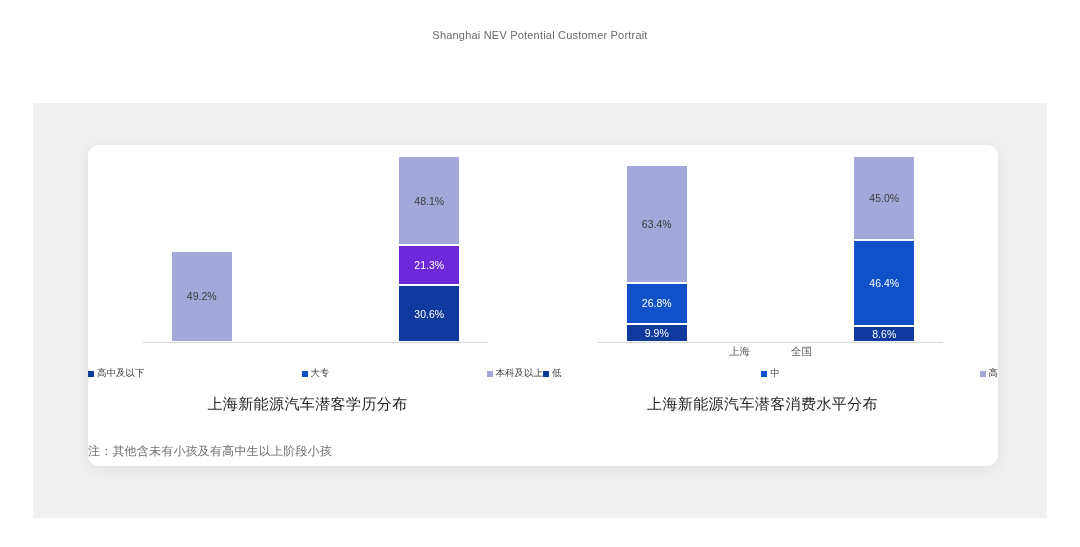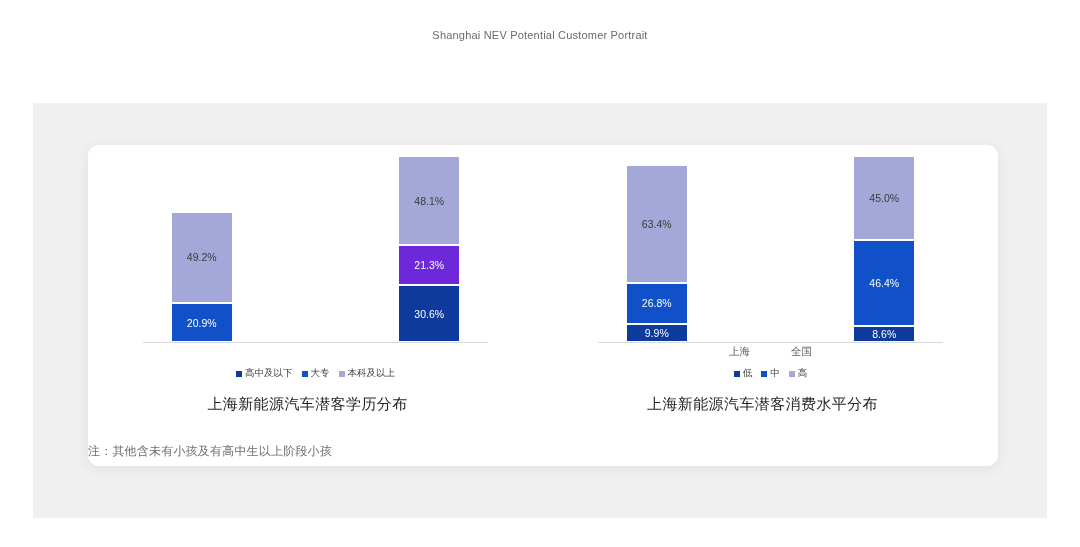"20.9%" div.seg { html: <div>20.9%</div> -> none }
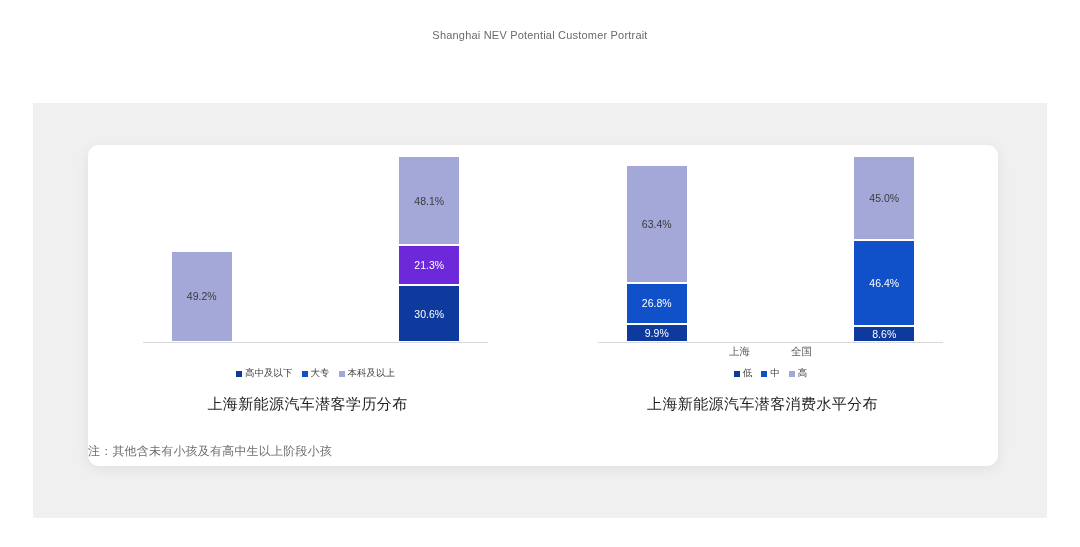"高中及以下" .legend { justify-content: center -> space-between }
